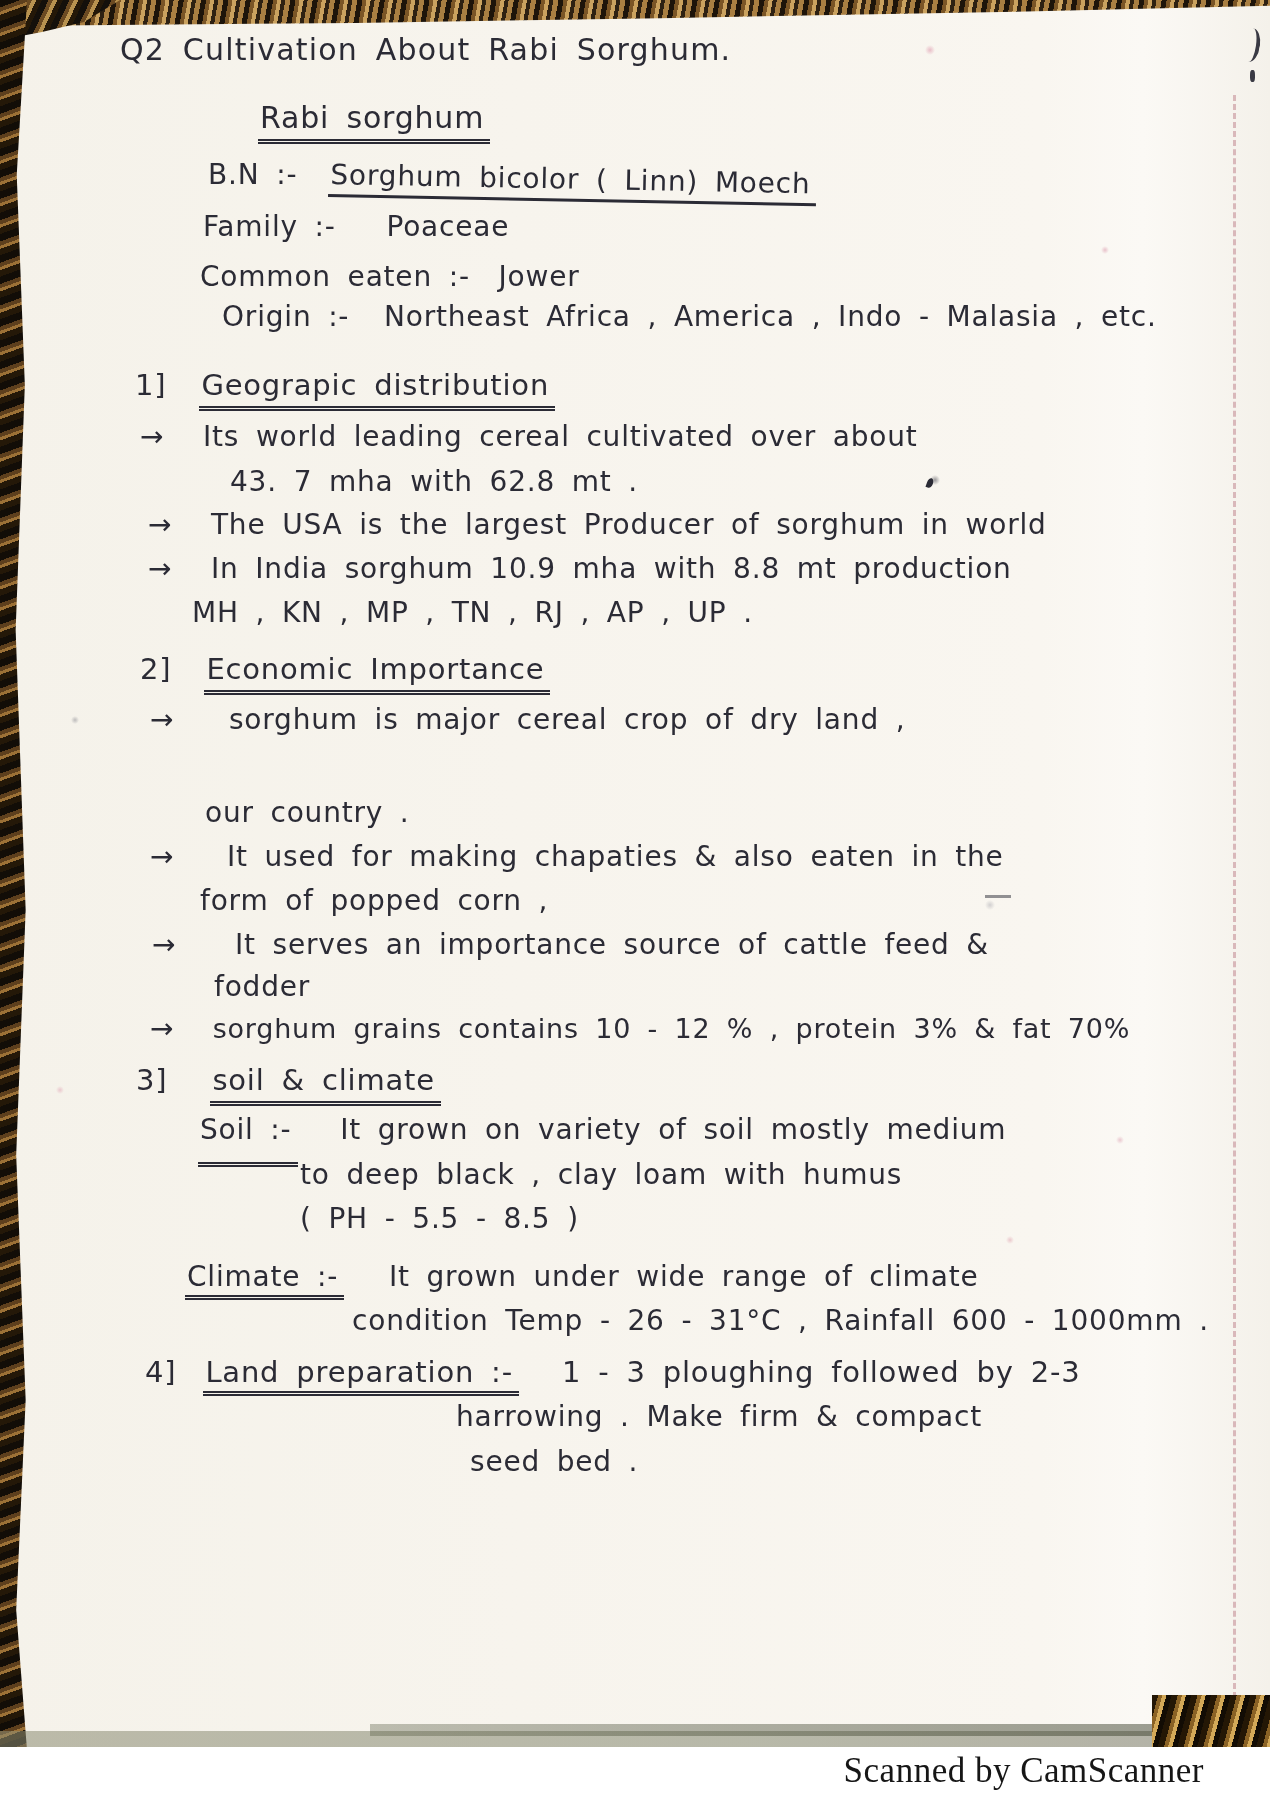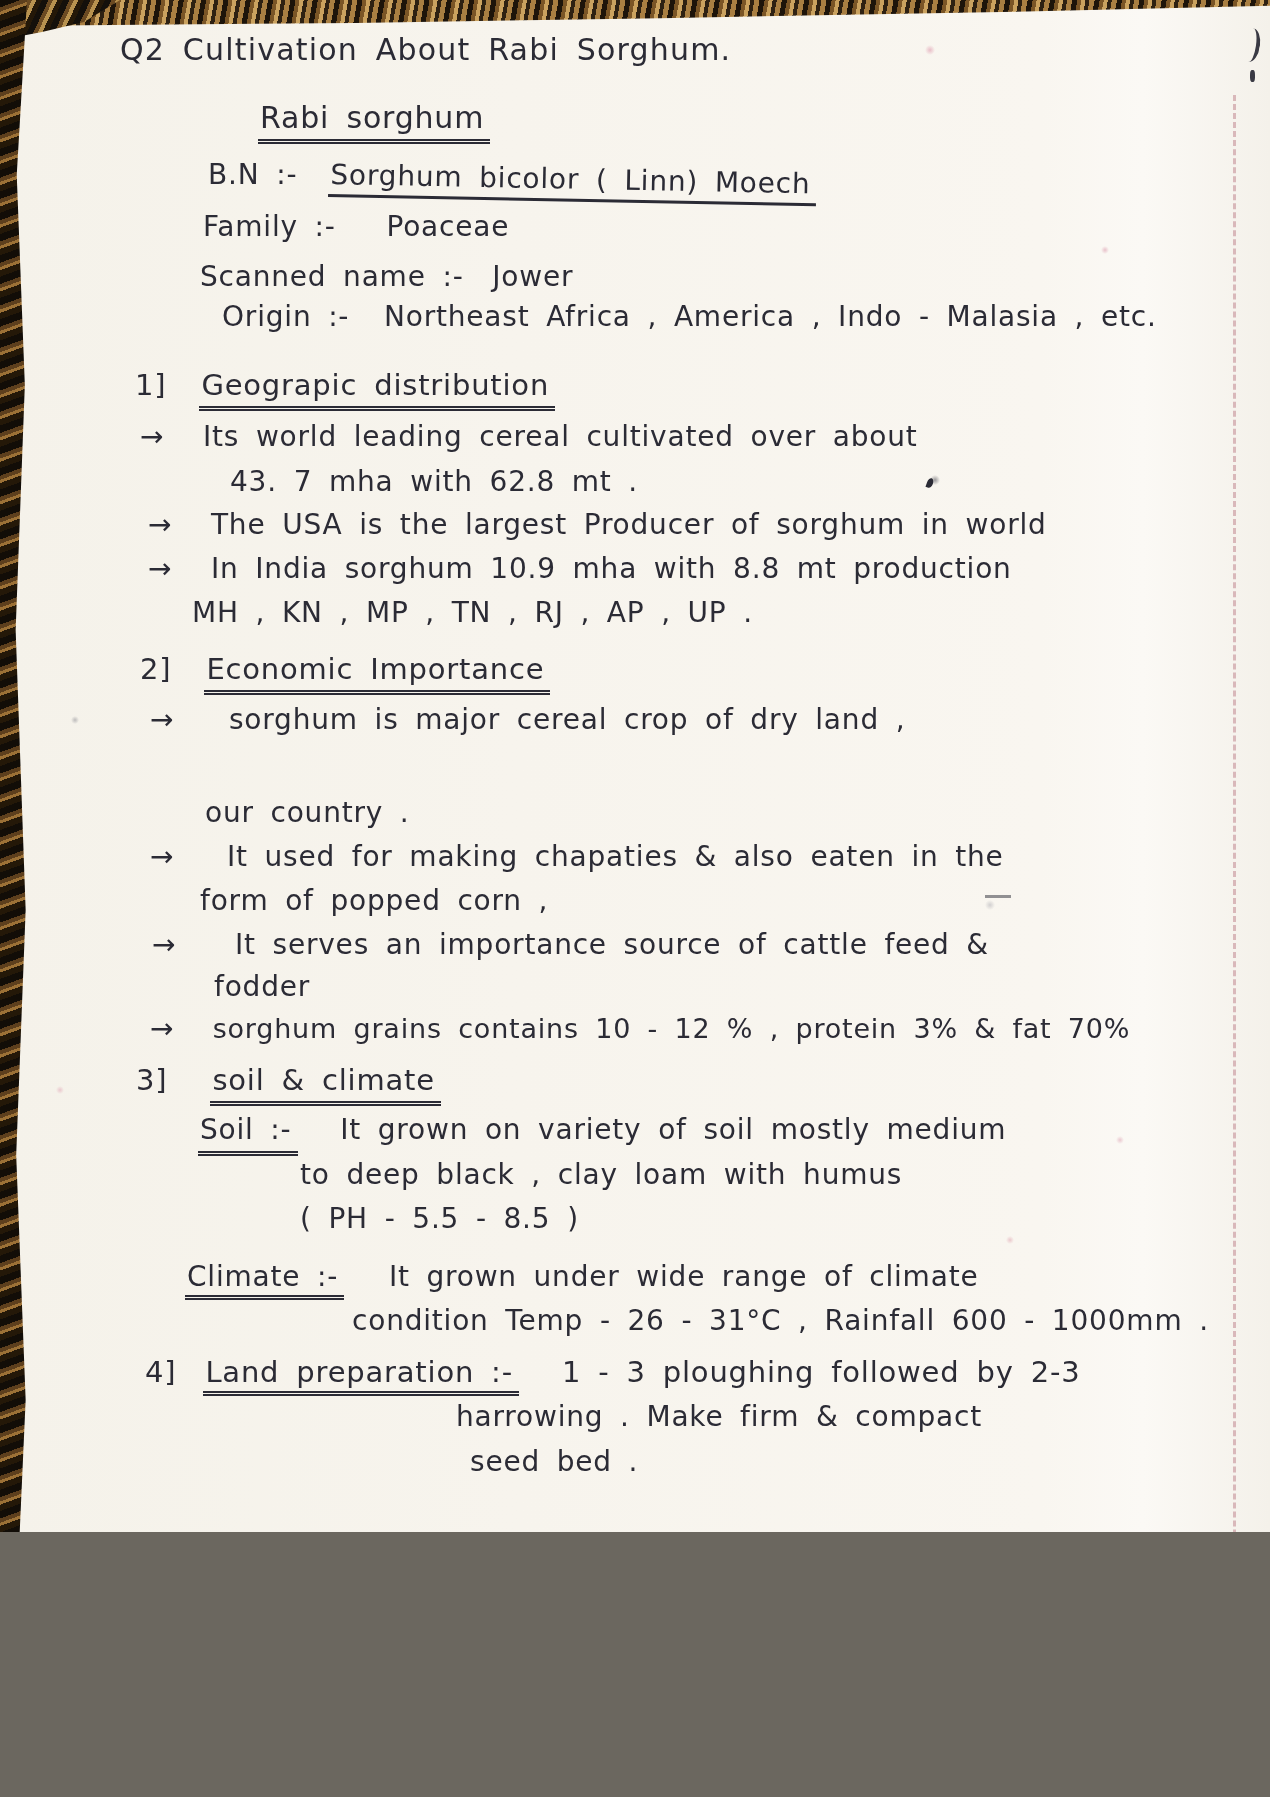"Q2 Cultivation About Rabi Sorghum." .page { height: 1532px -> 1797px }
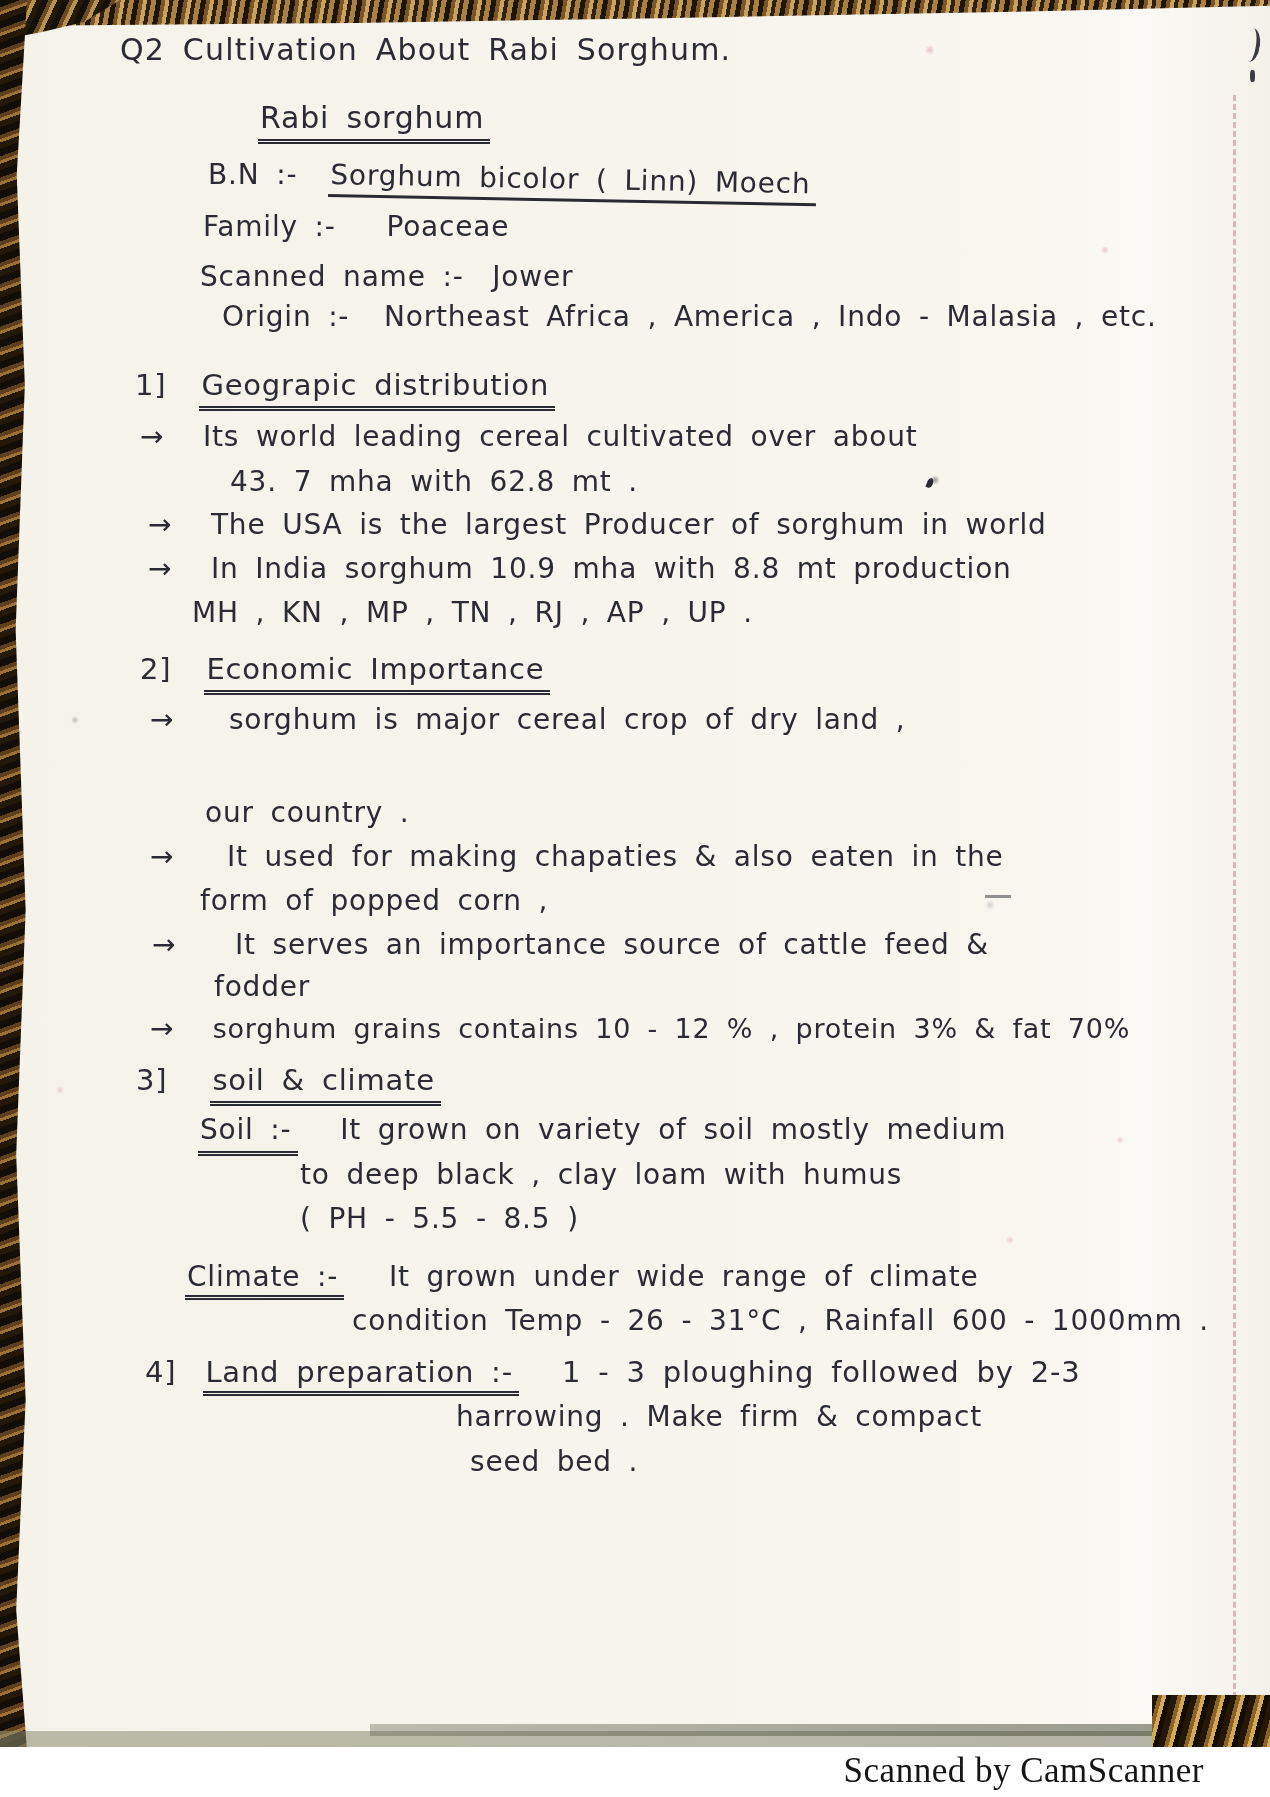"Scanned name :-" span { text: Scanned  name -> Common  eaten }
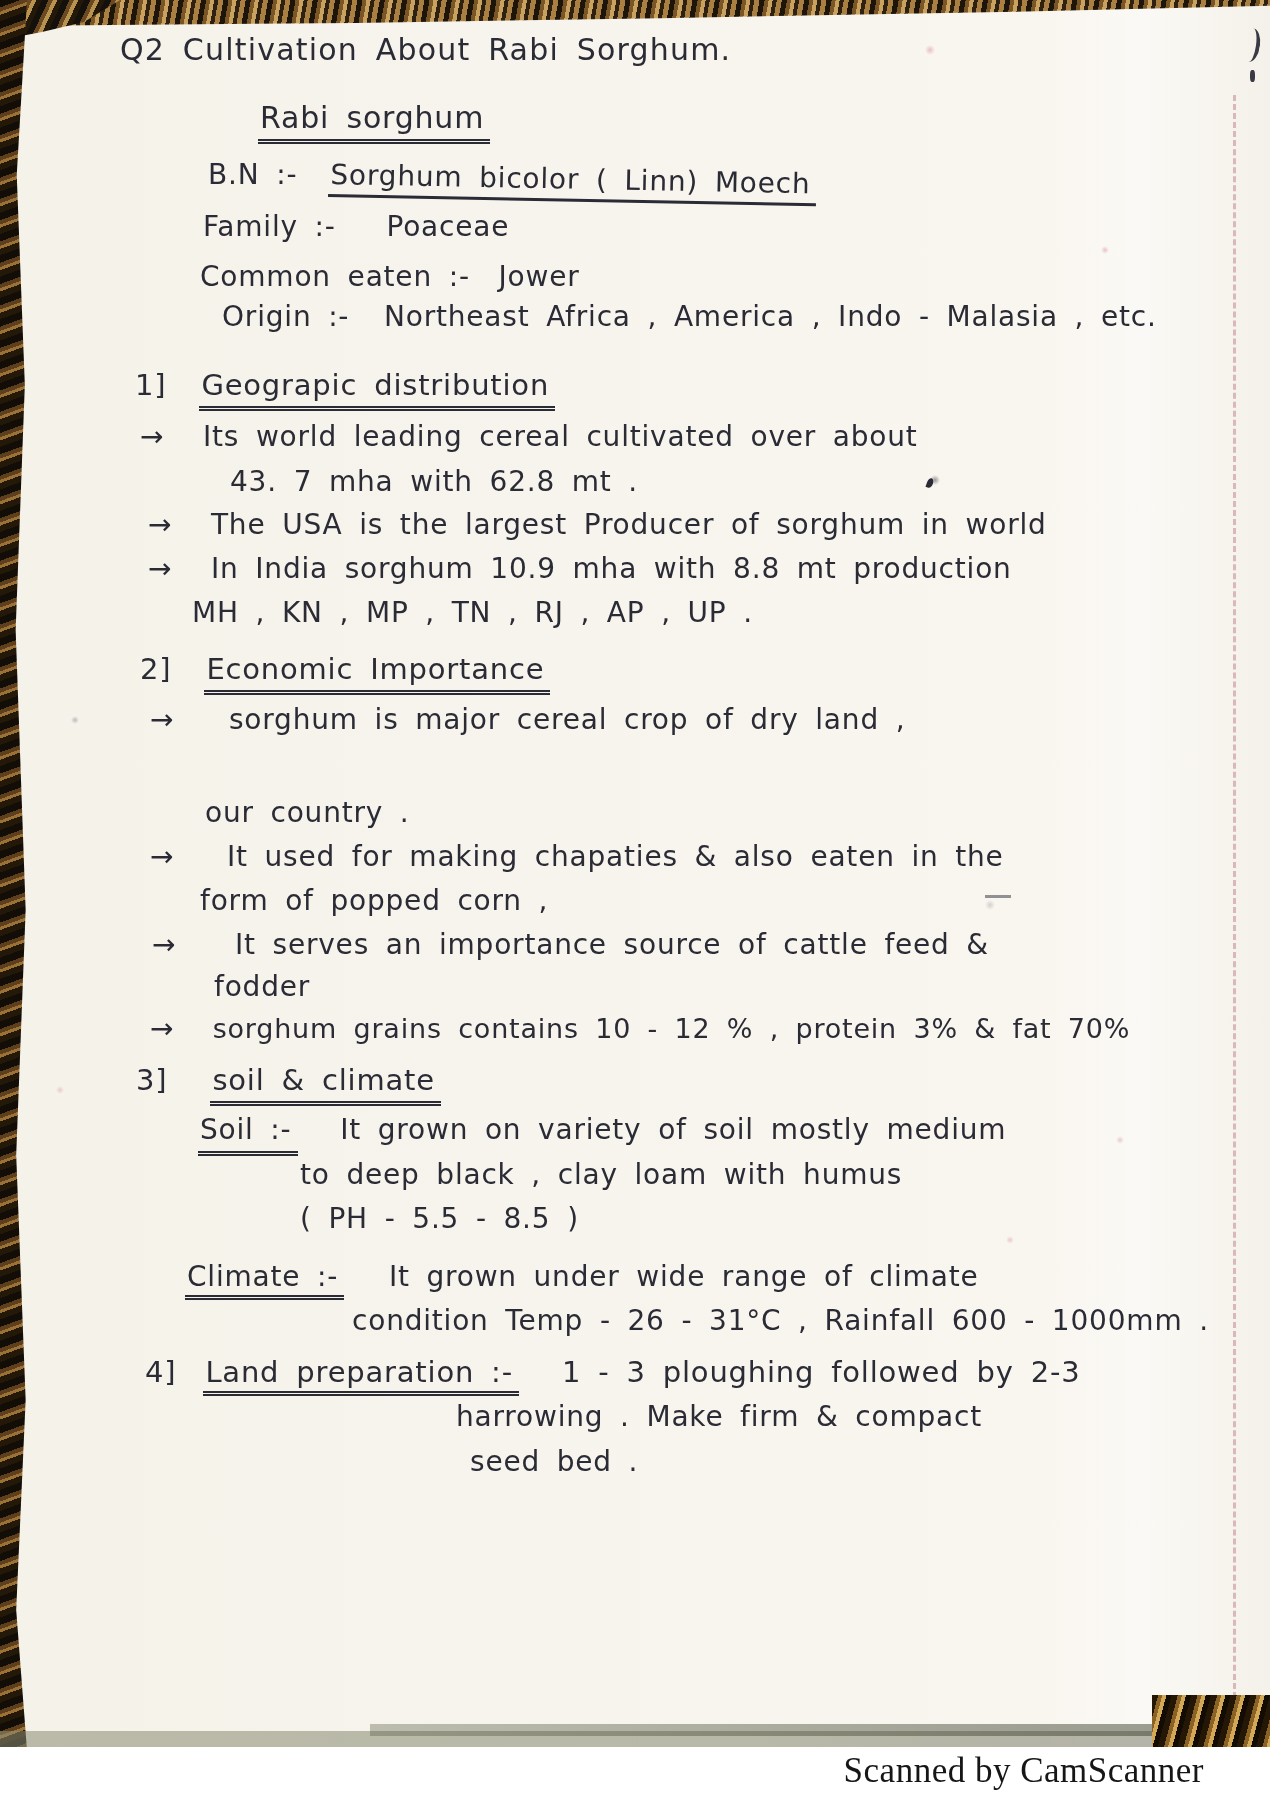"Soil :-" span.u2 { padding-bottom: 5px -> 16px }
